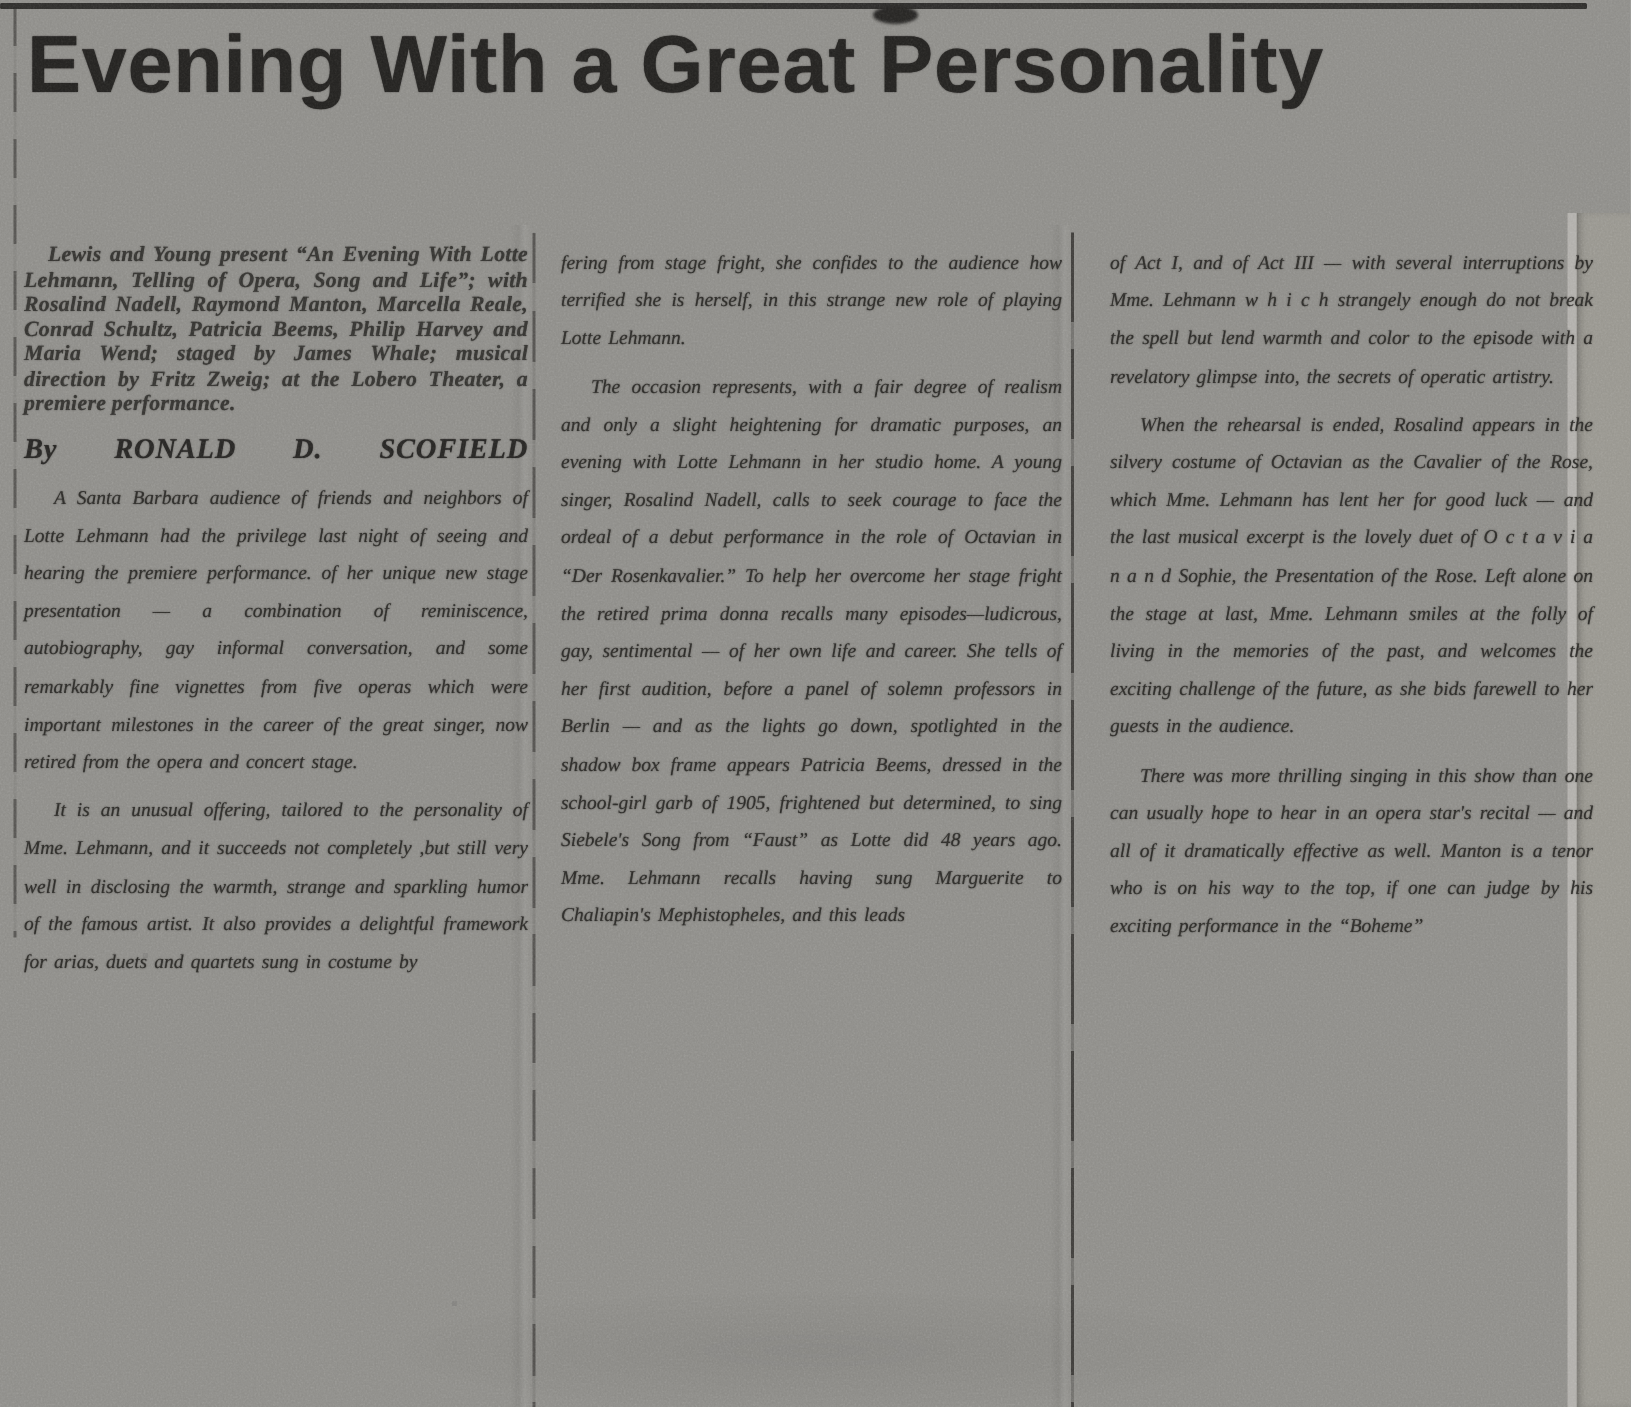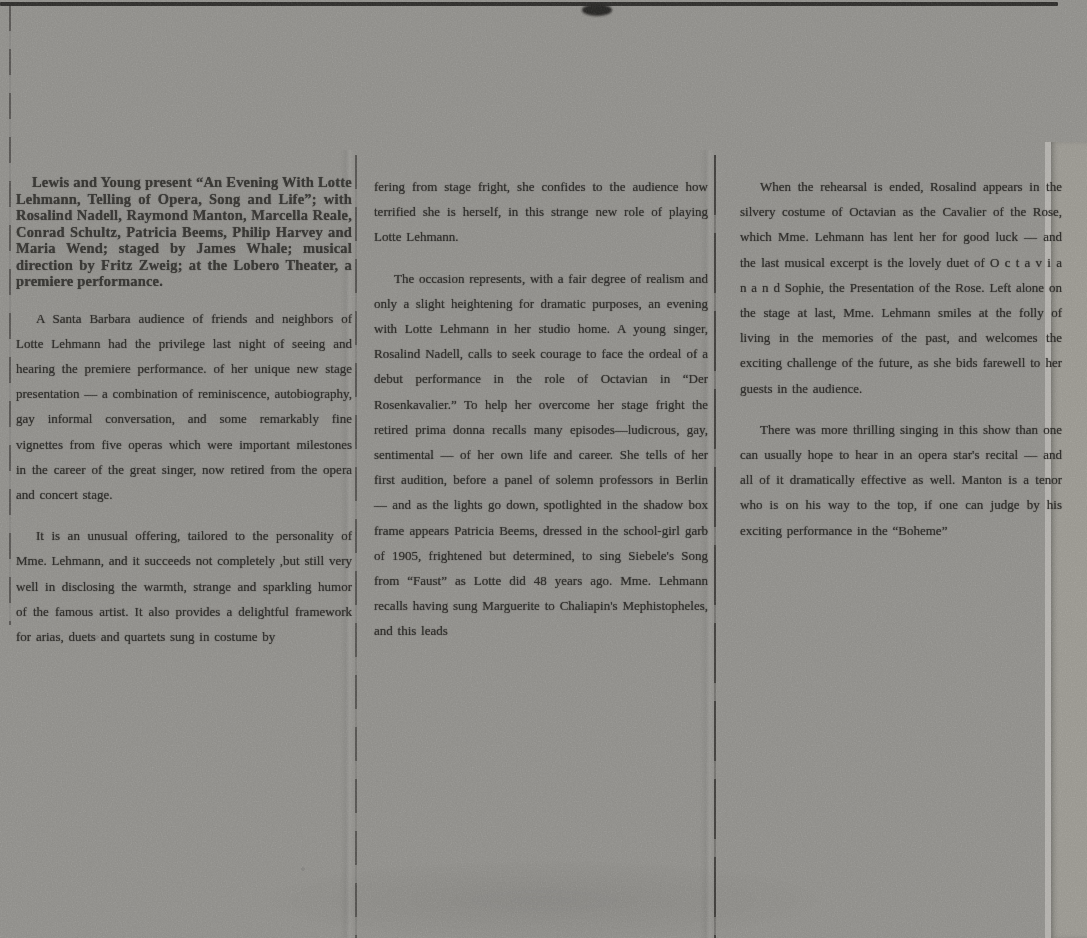"Evening With a Great Personality" div.hl-line { html: none -> <div>Evening With a Great Personality</div> }
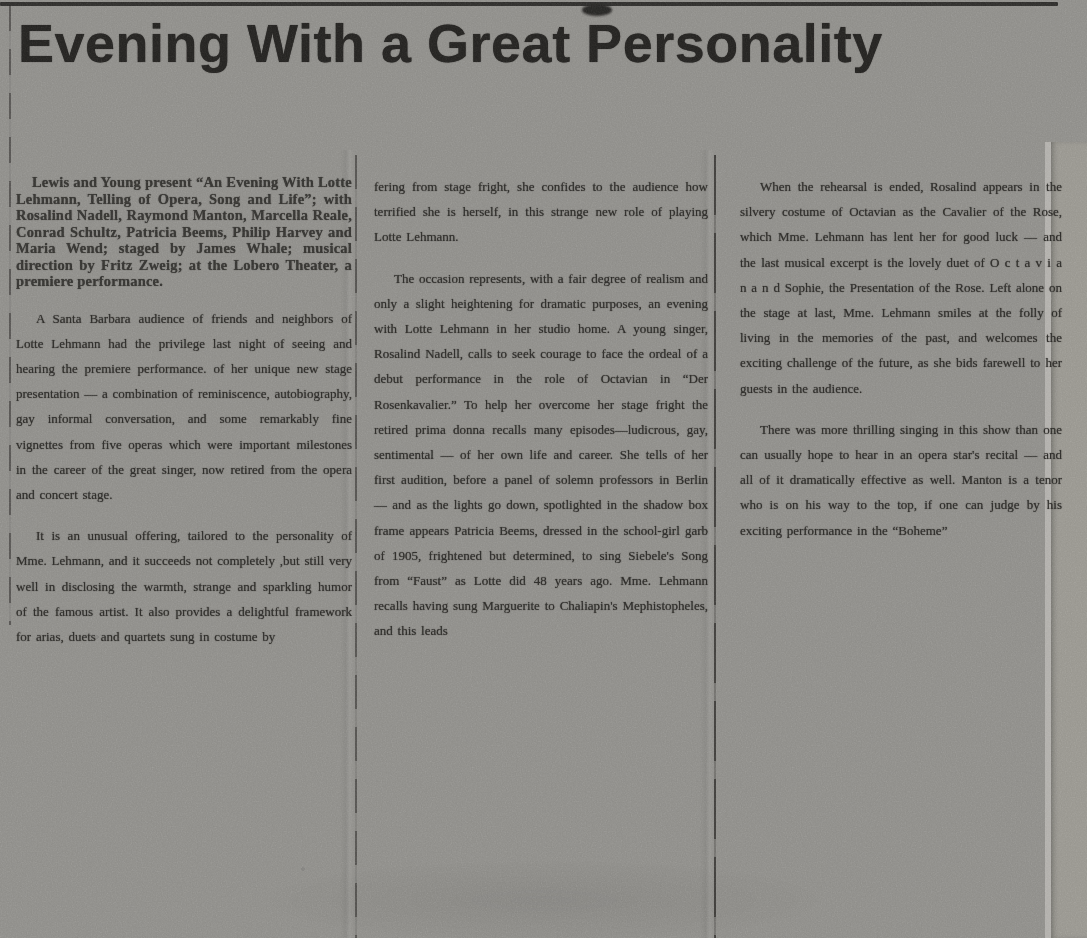"Lewis and Young present “An" p { font-style: none -> italic; margin: 16px 0 7px 0 -> 4px 0 7px 0 }
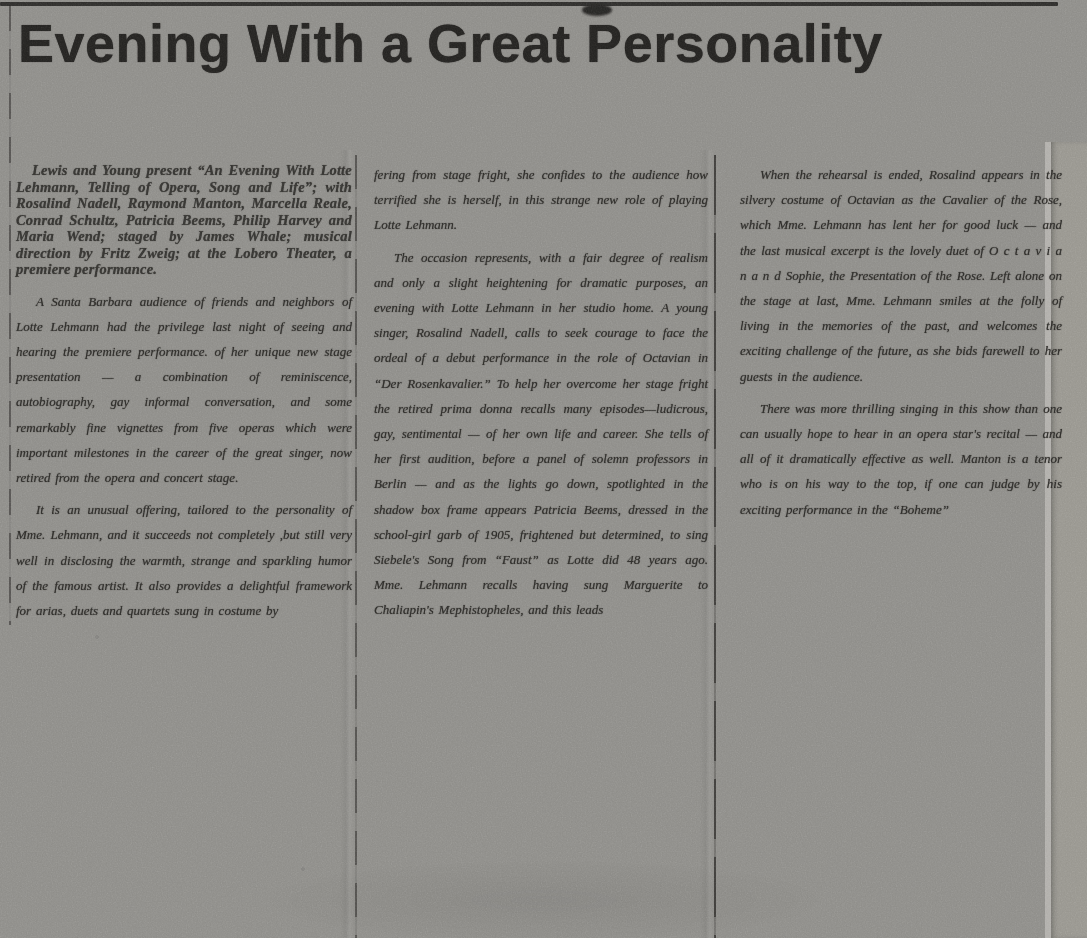"of Act I, and of" p.body { html: none -> <p>of Act I, and of Act III — with several interruptions by Mme. Lehmann w h i c h strangely enough do not break the spell but lend warmth and color to the episode with a revelatory glimpse into, the secrets of operatic artistry.</p> }
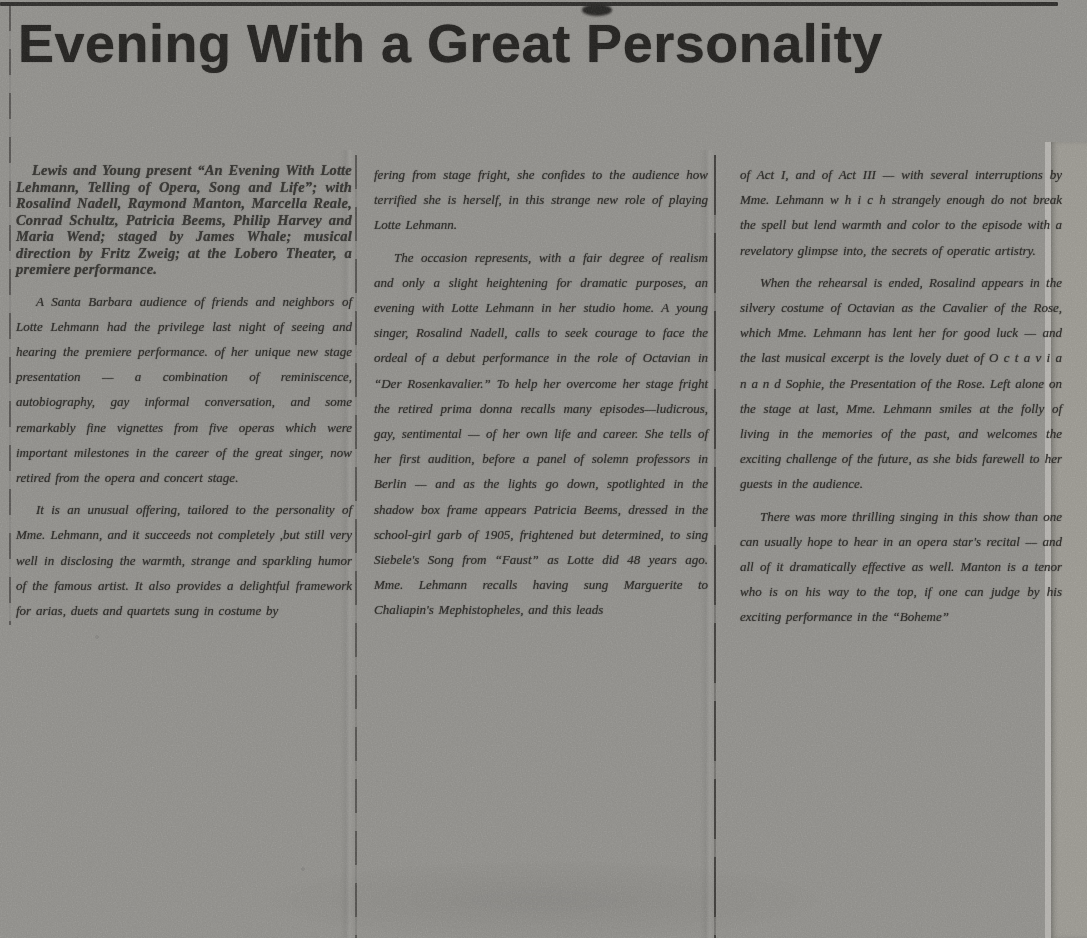"By RONALD D. SCOFIELD" p.byline { html: none -> <p>By RONALD D. SCOFIELD</p> }
